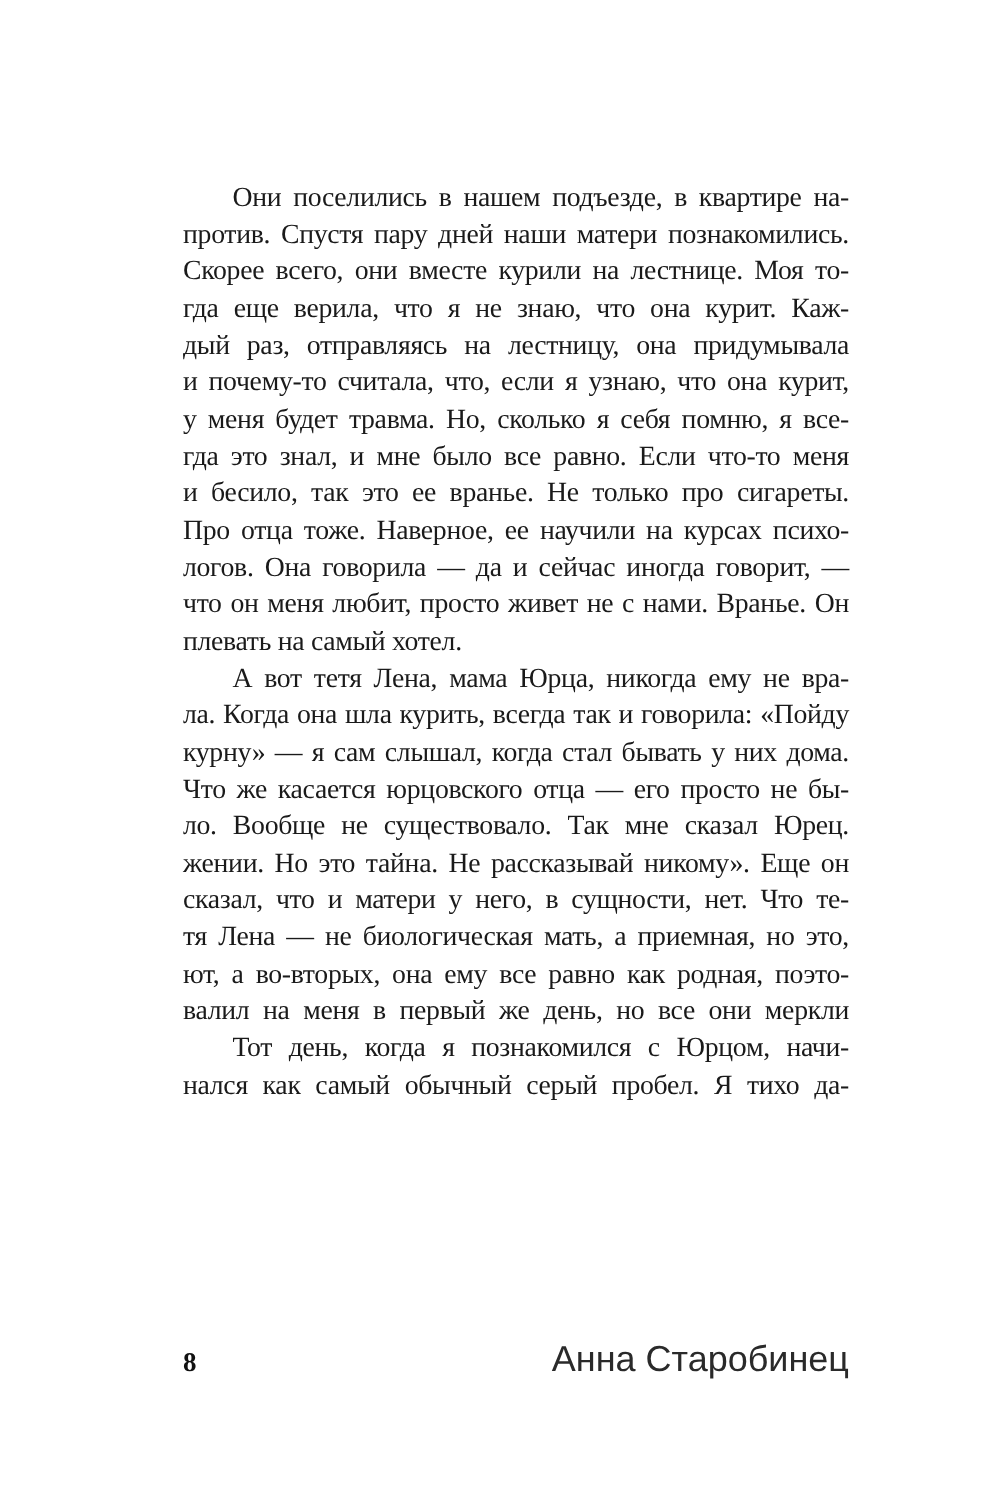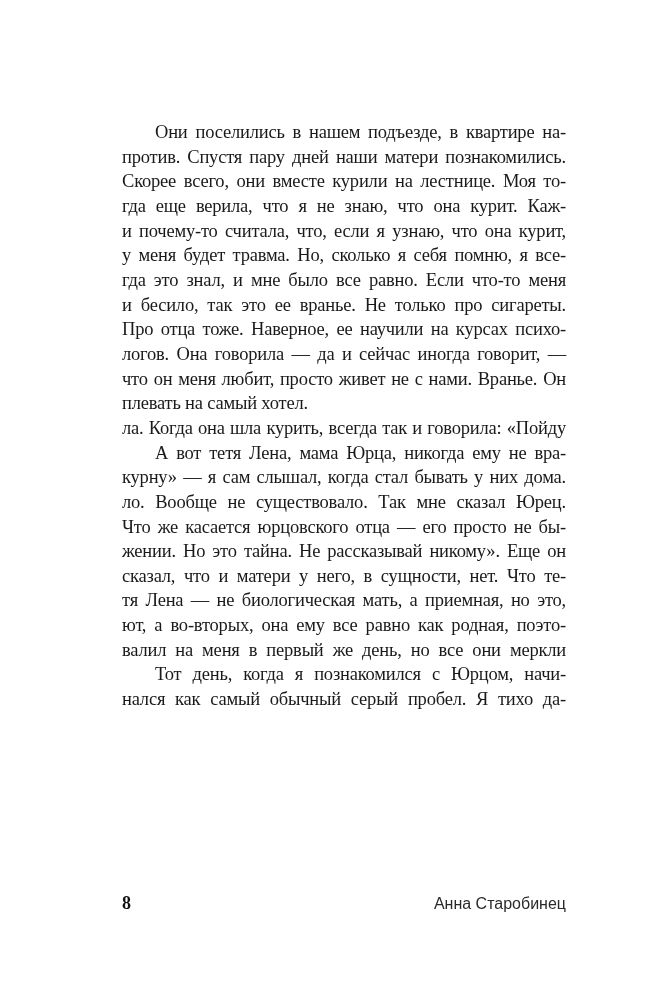"дый раз, отправляясь на лестницу," div.line { html: none -> <div>дый раз, отправляясь на лестницу, она придумывала</div> }
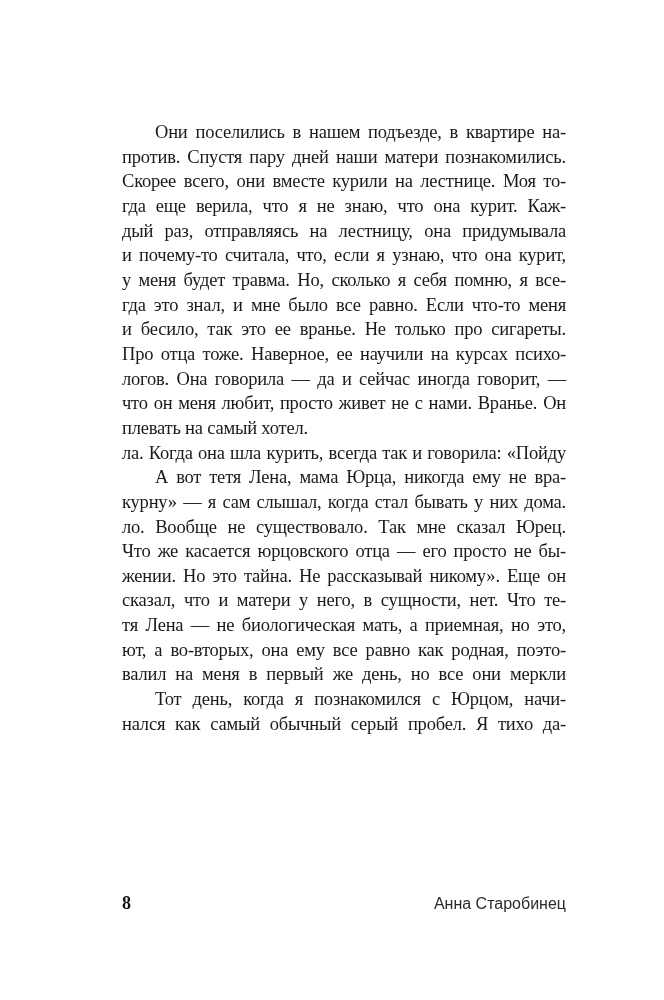"ла. Когда она шла курить," div.line { order: before "А вот тетя Лена, мама" -> after "А вот тетя Лена, мама" }
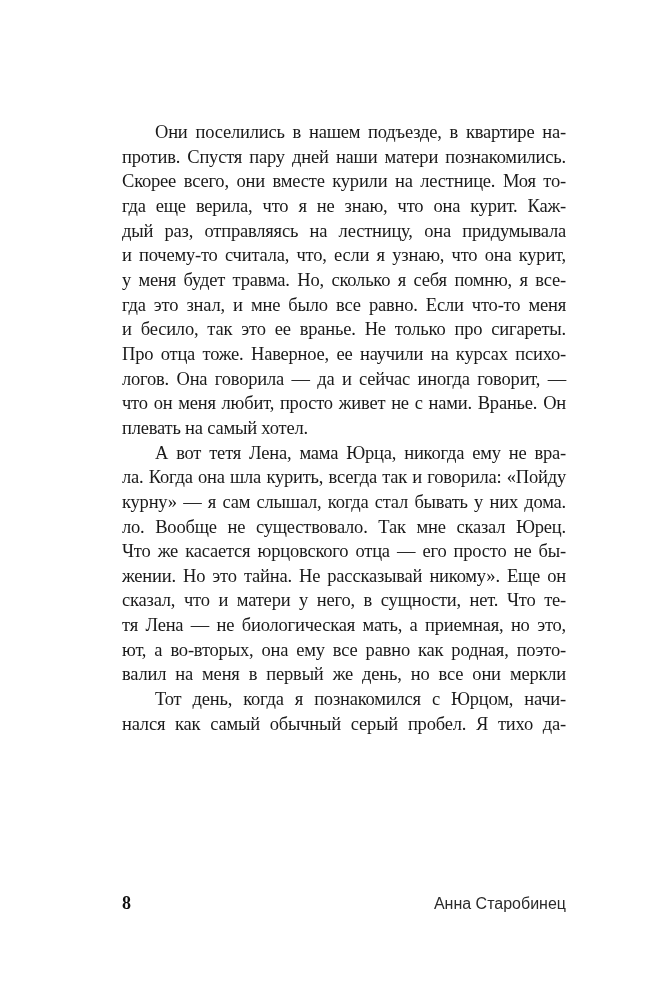"ло. Вообще не существовало. Так" div.line { order: before "Что же касается юрцовского отца" -> after "Что же касается юрцовского отца" }
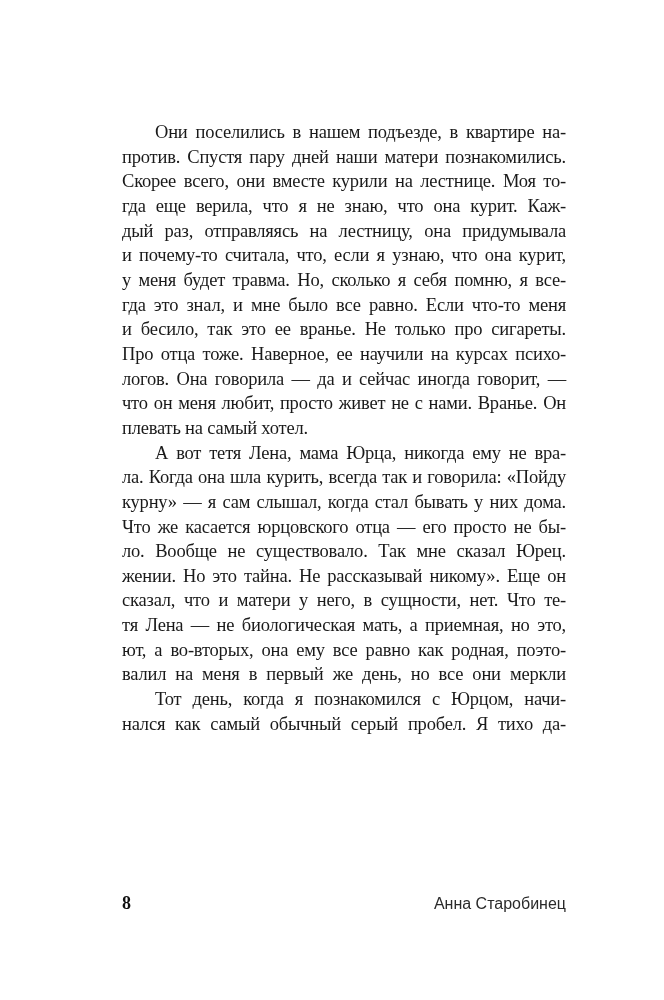"Анна Старобинец" .running-head { font-size: 16px -> 24px }
